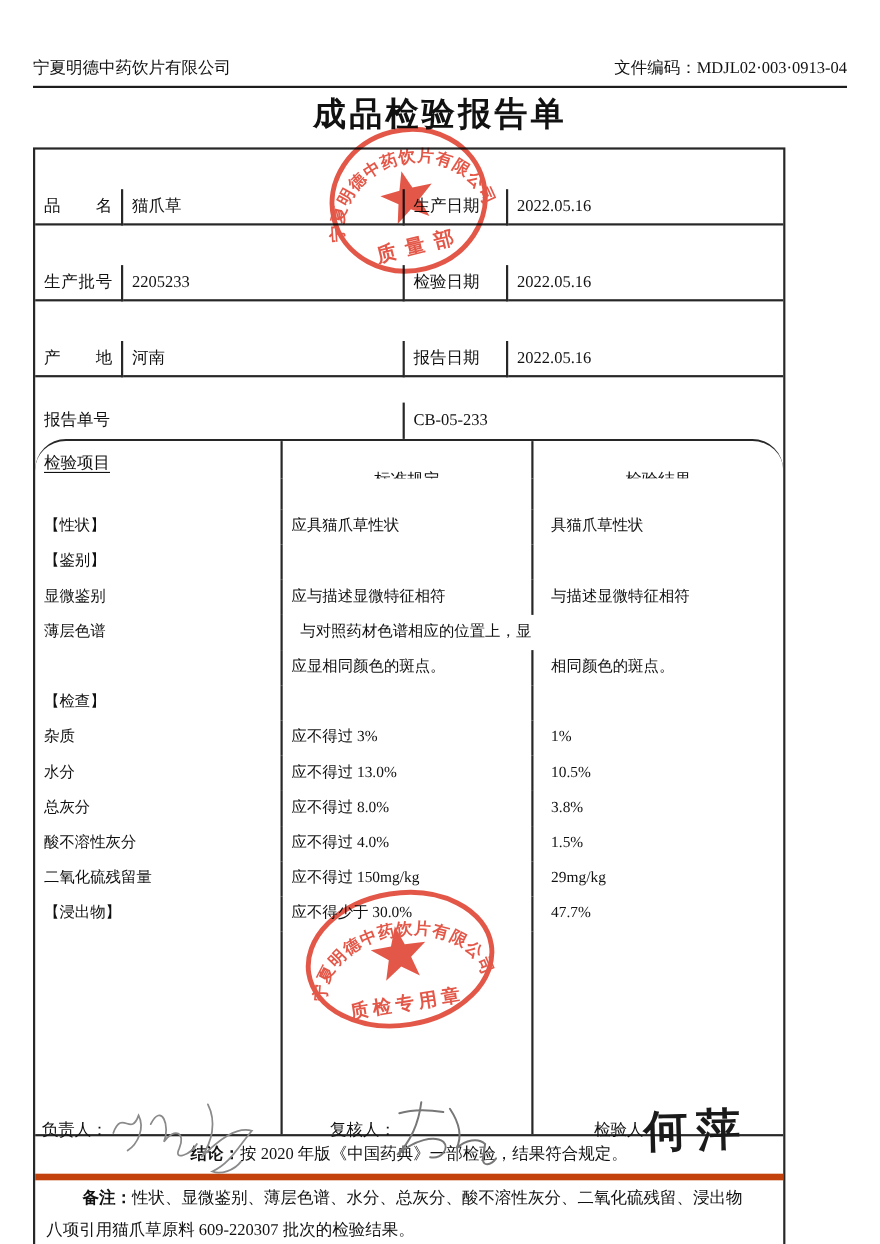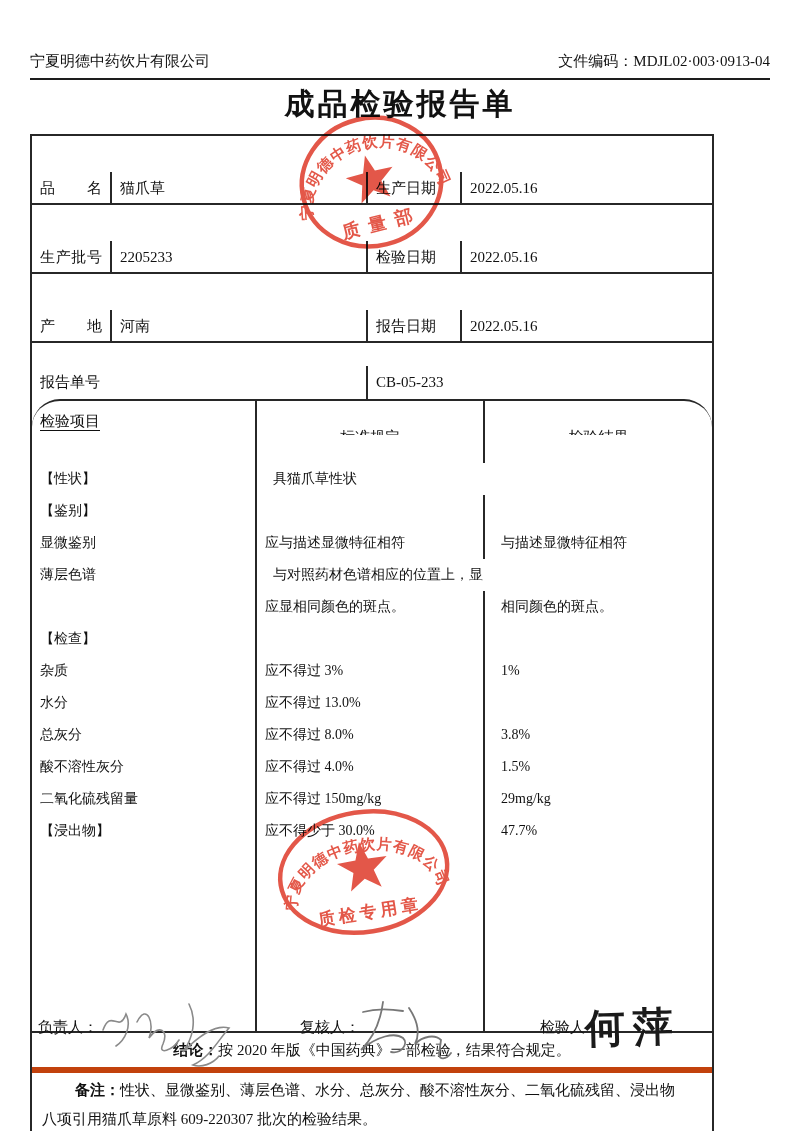"应具猫爪草性状" div.mc2 { html: none -> <div>应具猫爪草性状</div> }
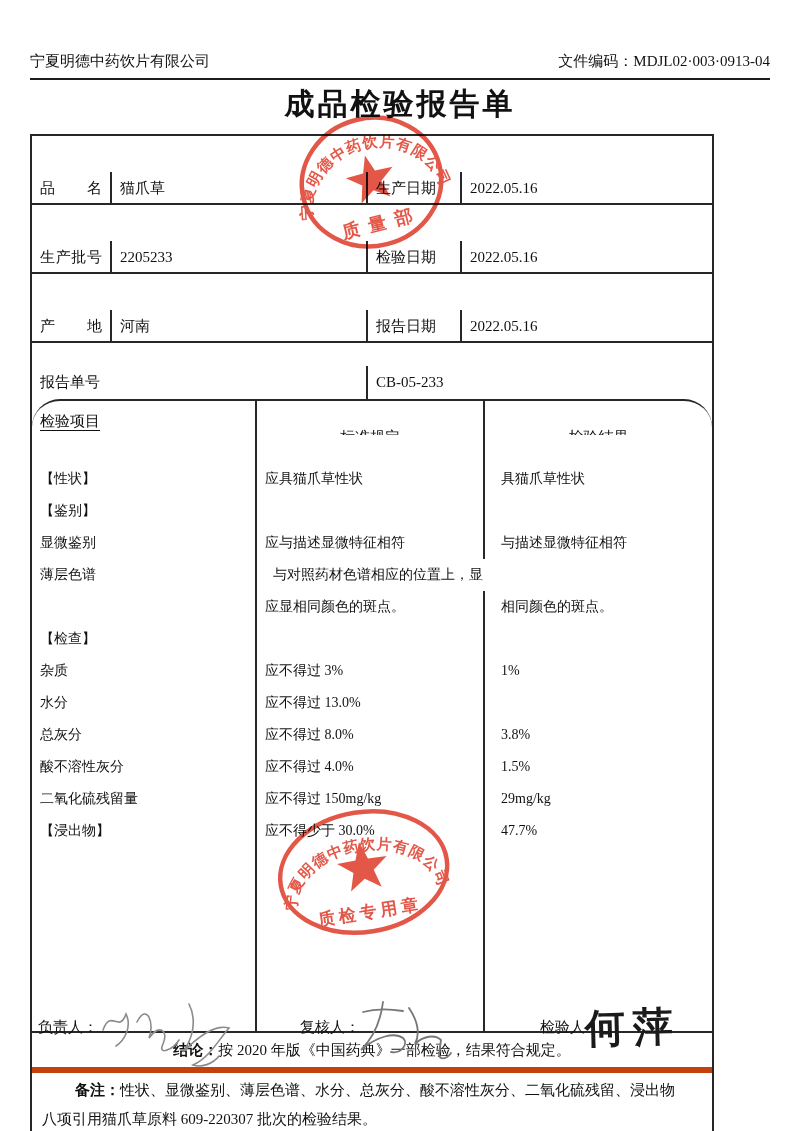"10.5%" div.mc3 { html: none -> <div>10.5%</div> }
